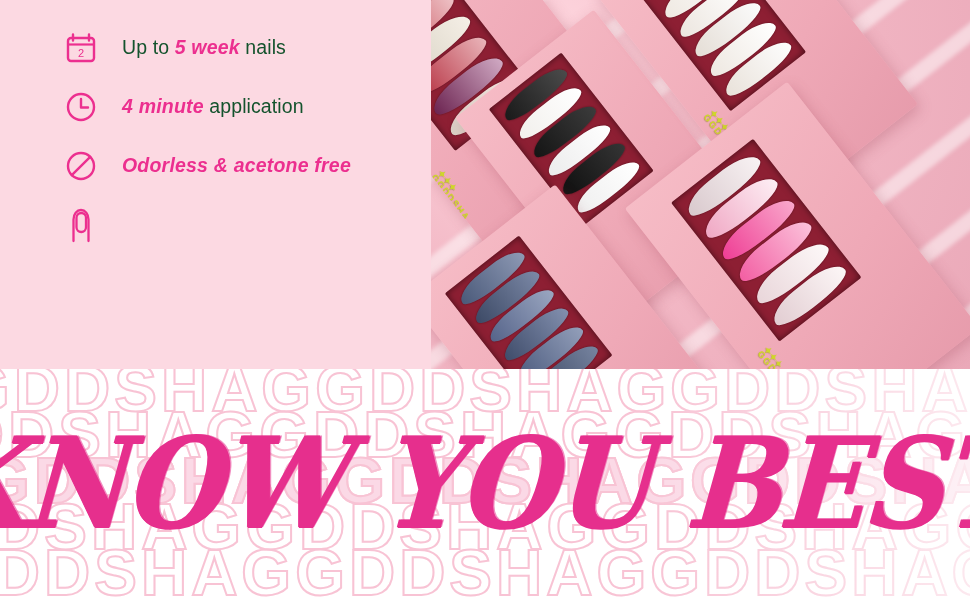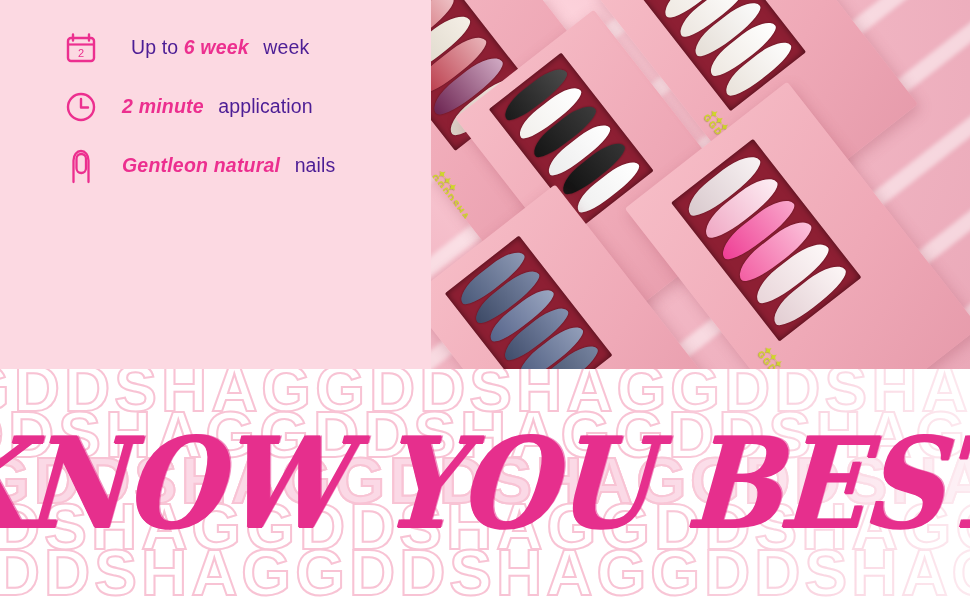"Up to" .t-dark { color: #4c1d95 -> #14532d; margin-left: 9px -> none }
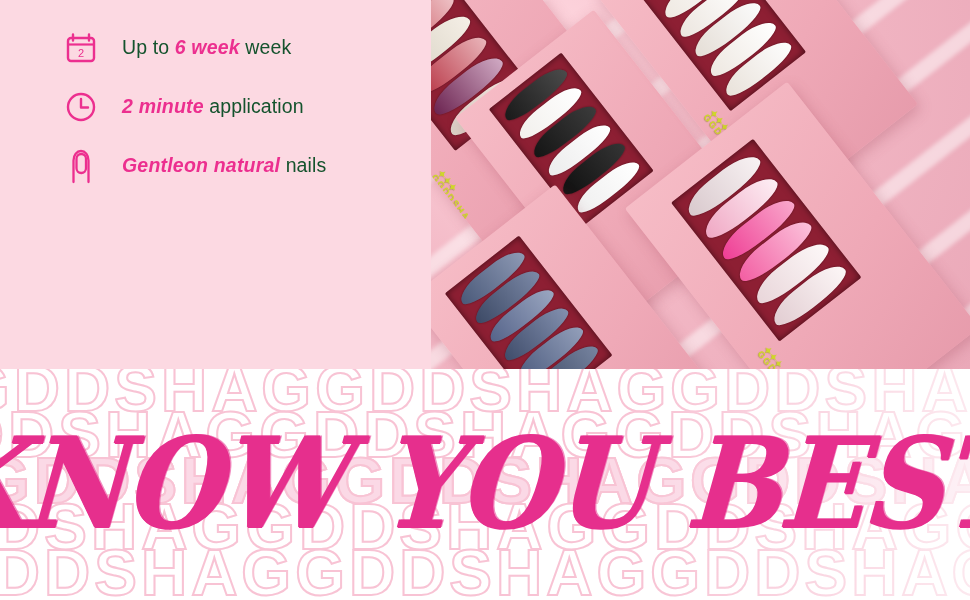"6 week" span.t-pink { text: 6 -> 5 }
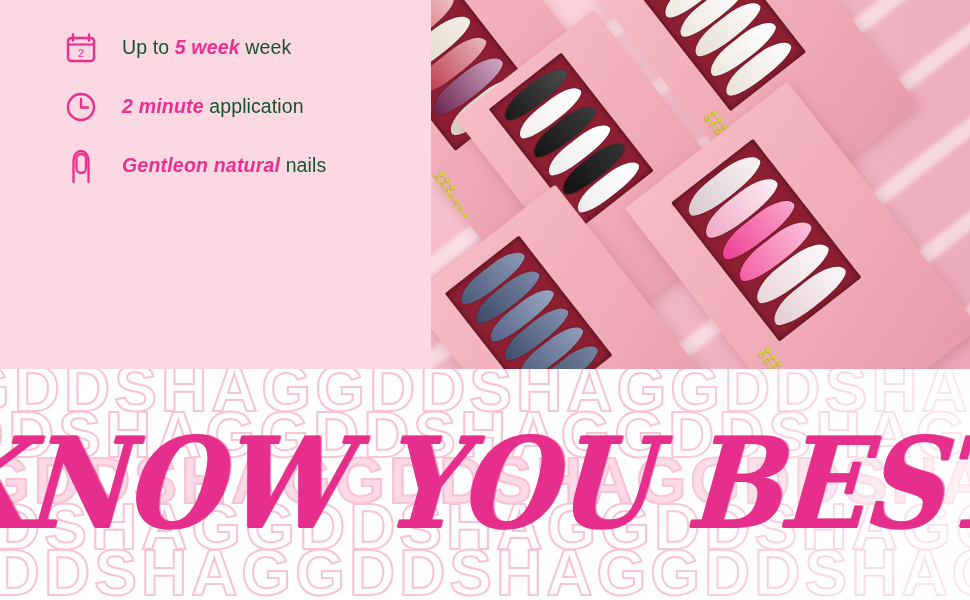"week" span.t-dark { text: week -> nails }
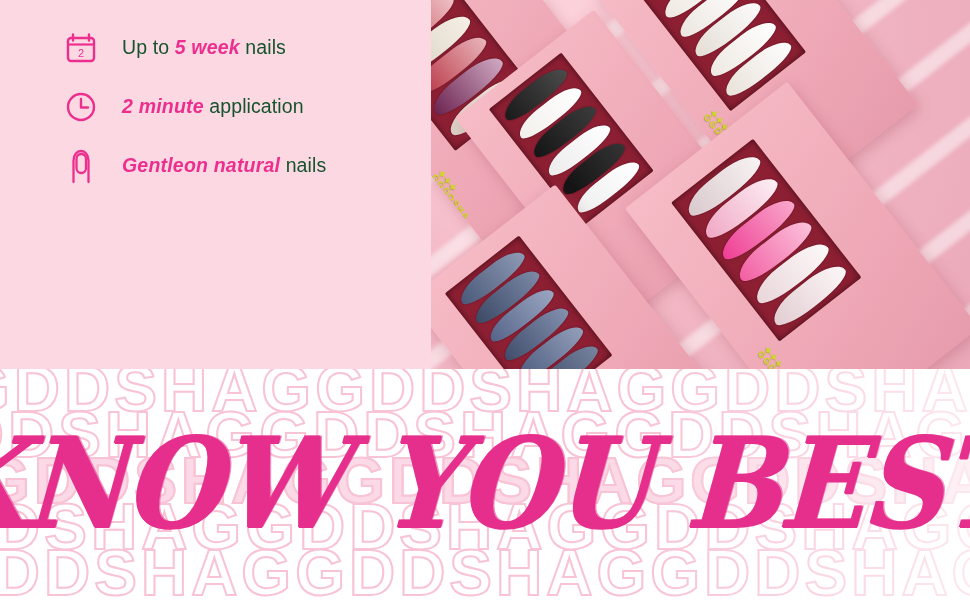"2 minute" span.t-pink { text: 2 -> 4 }
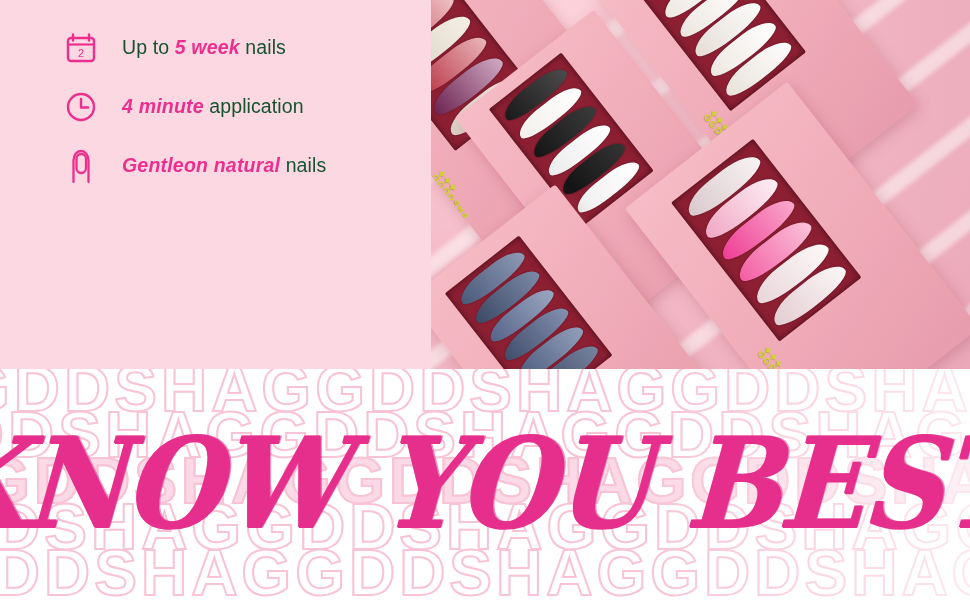"Odorless & acetone free" div.feature-row { html: none -> <div> <span> <svg> <circle></circle> <path></path> </svg> </span> <span> <span>Odorless &amp; acetone free</span> </span> </div> }
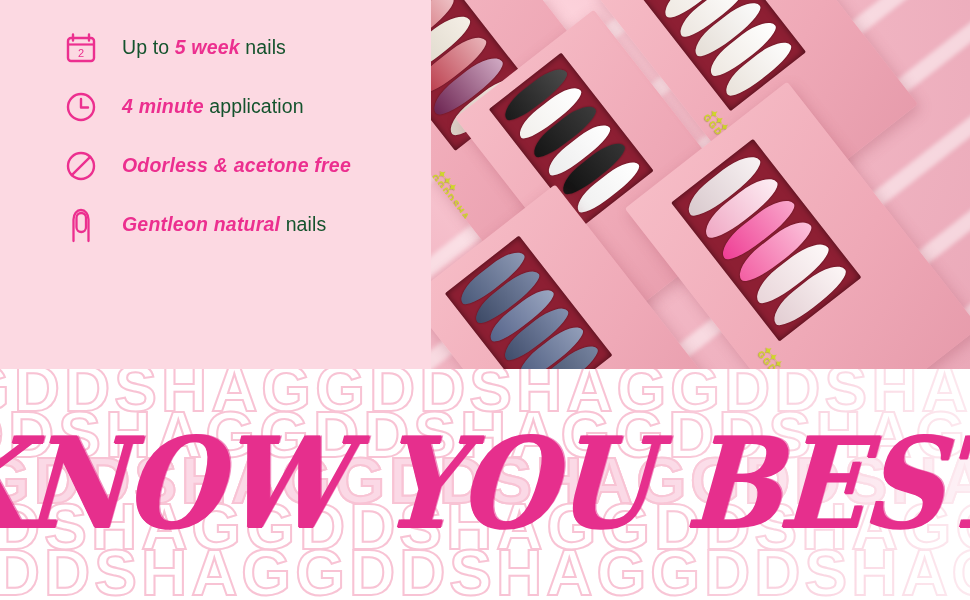"Gentleon natural nails" span.feat-text { html: <span> <span>Gentleon natural</span><span> nails</span> </span> -> none }
